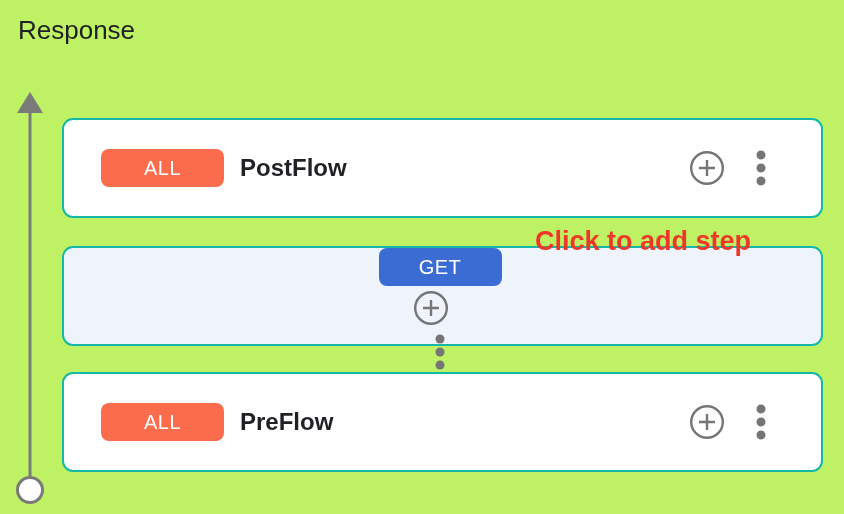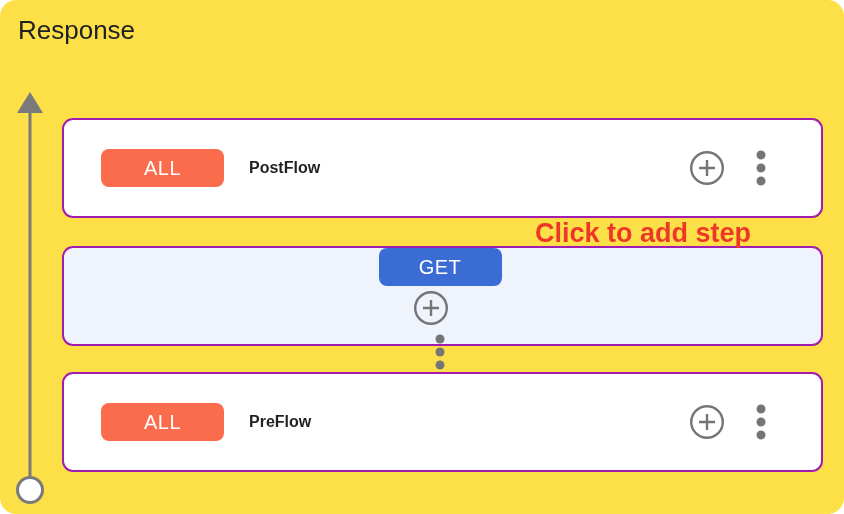"Response" .screen { background: #fde047 -> #bef264; border-radius: 16px -> none }
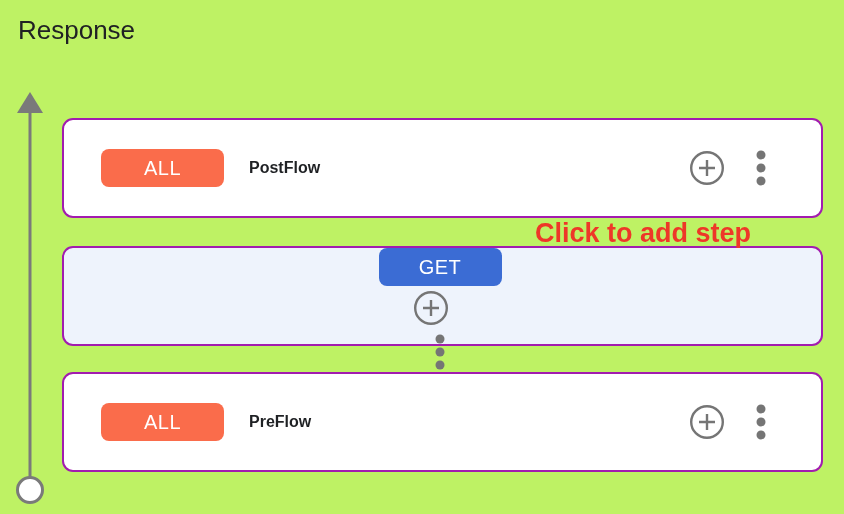"ALL" .card { border: 2px solid #a21caf -> 2px solid #14b8a6 }
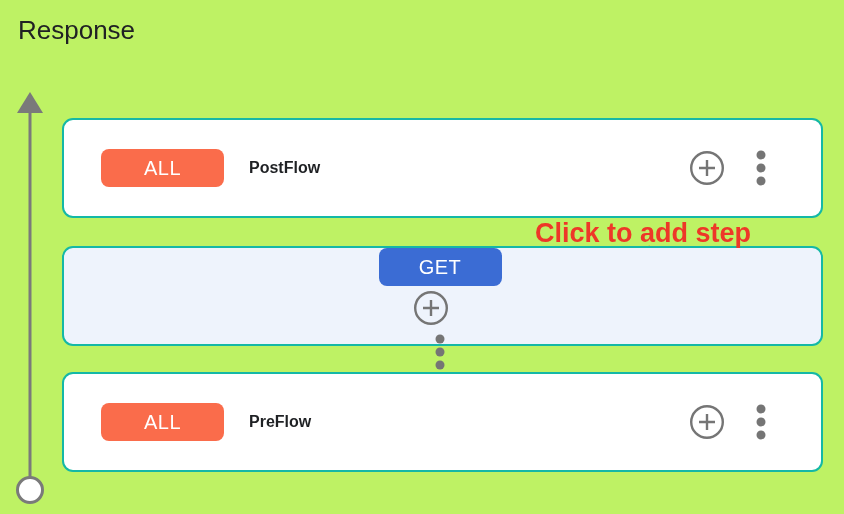"PostFlow" .flow-name { font-size: 16px -> 24px; margin-left: 25px -> 16px }
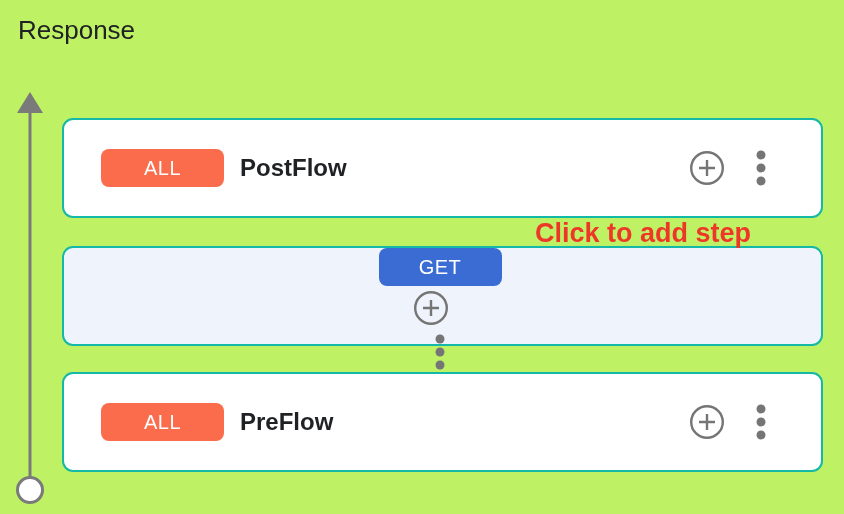"Click to add step" div.annotation { margin-top: none -> 8px }
